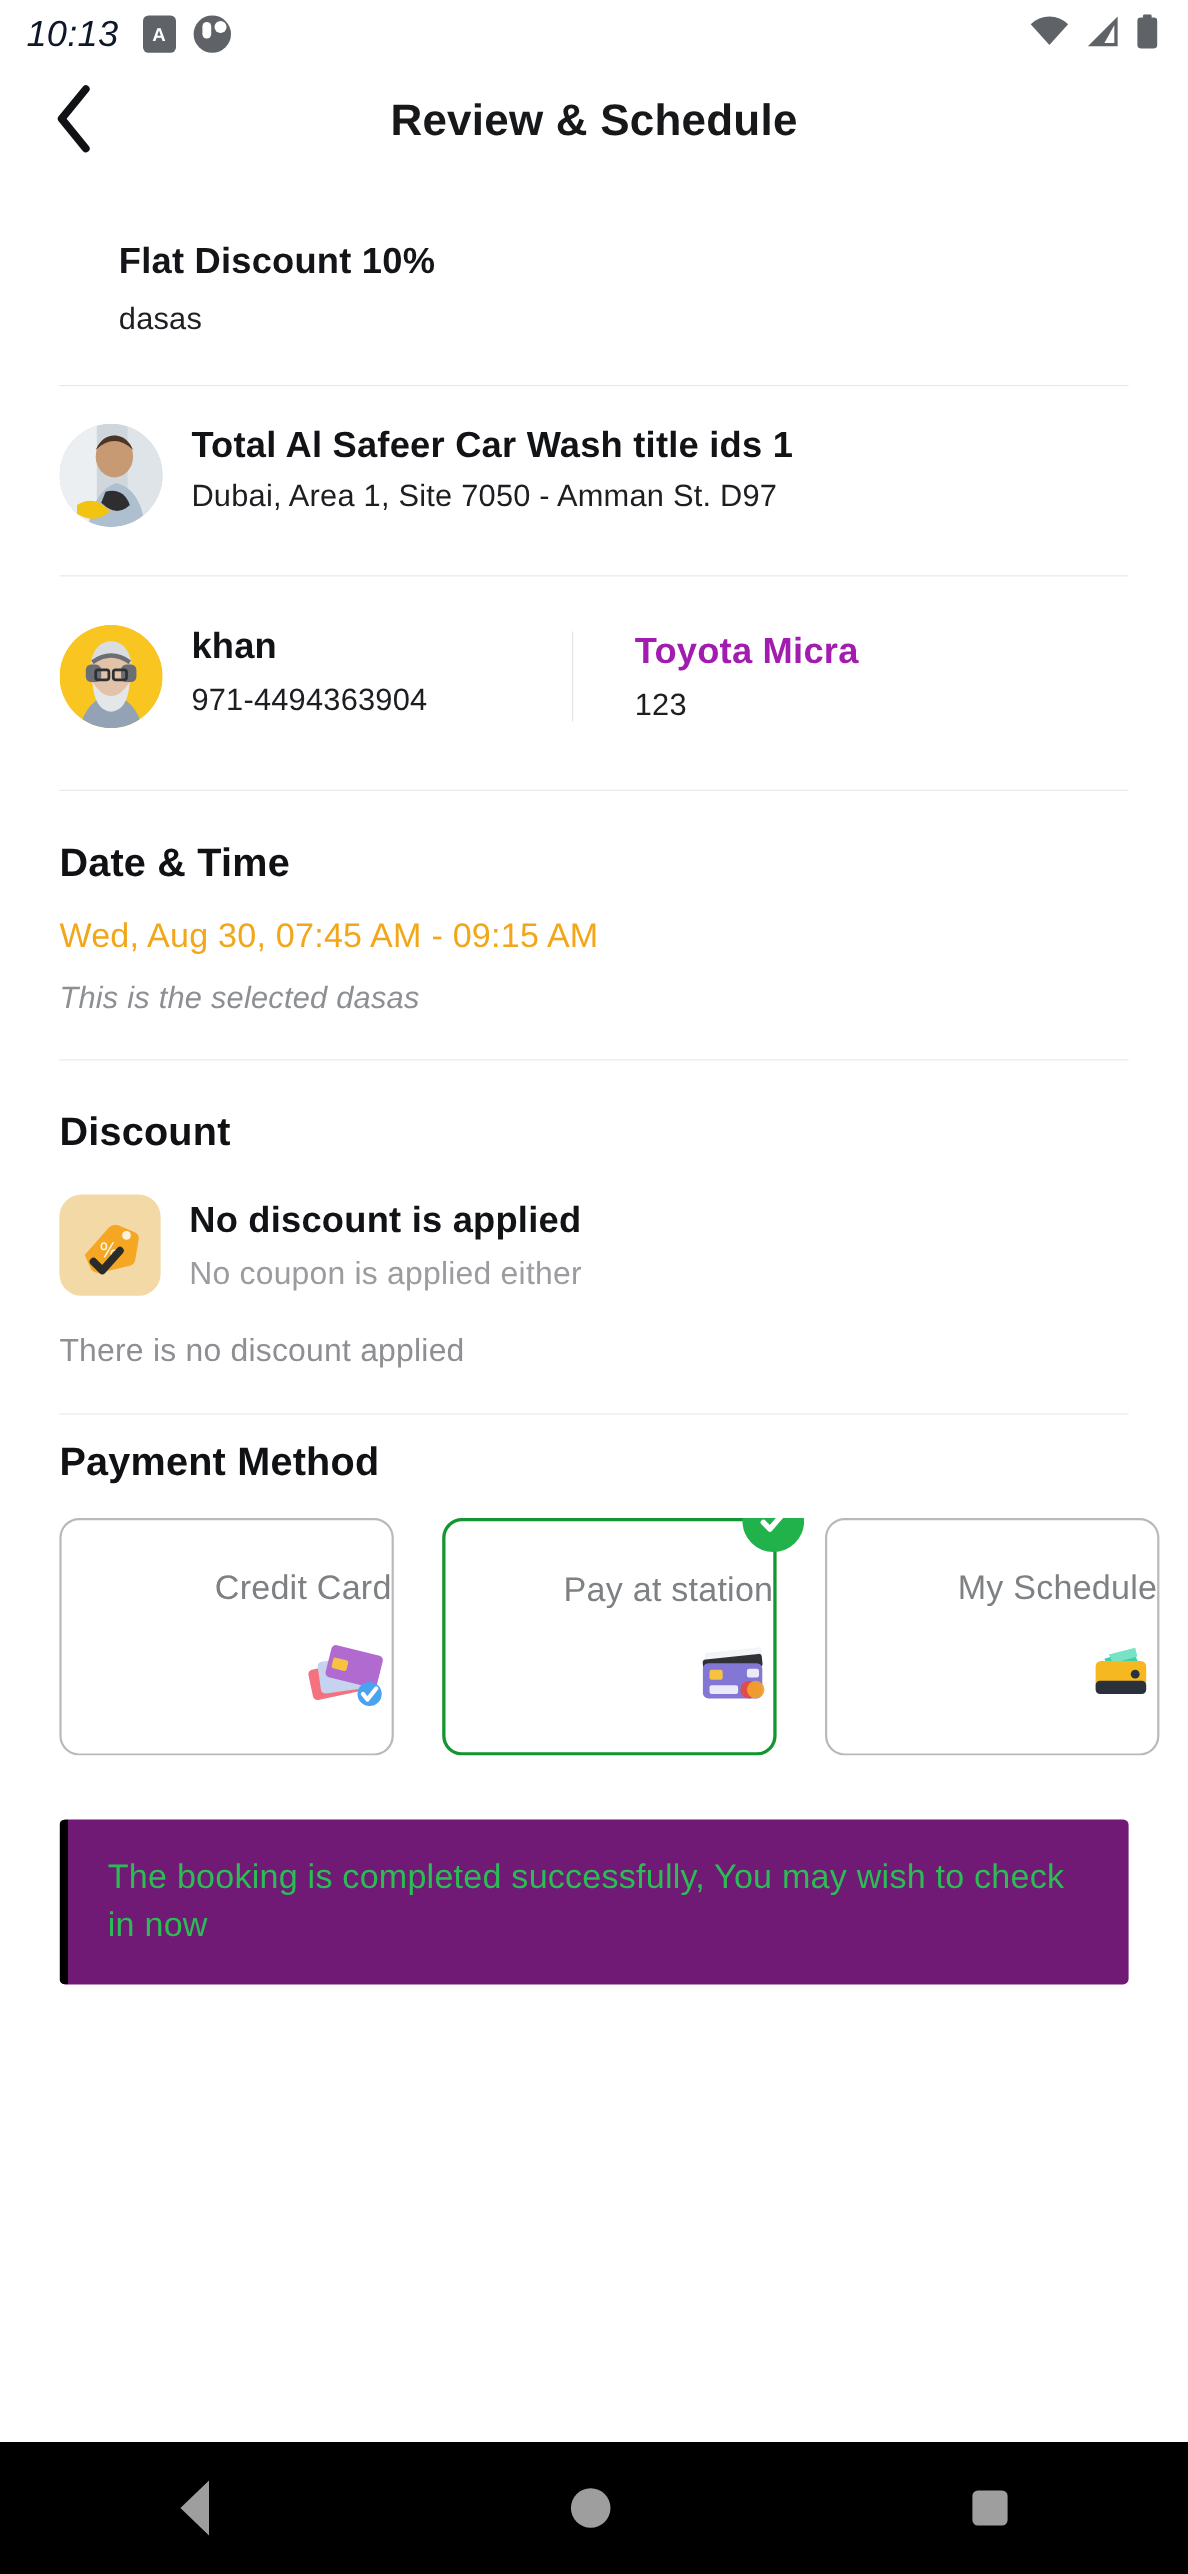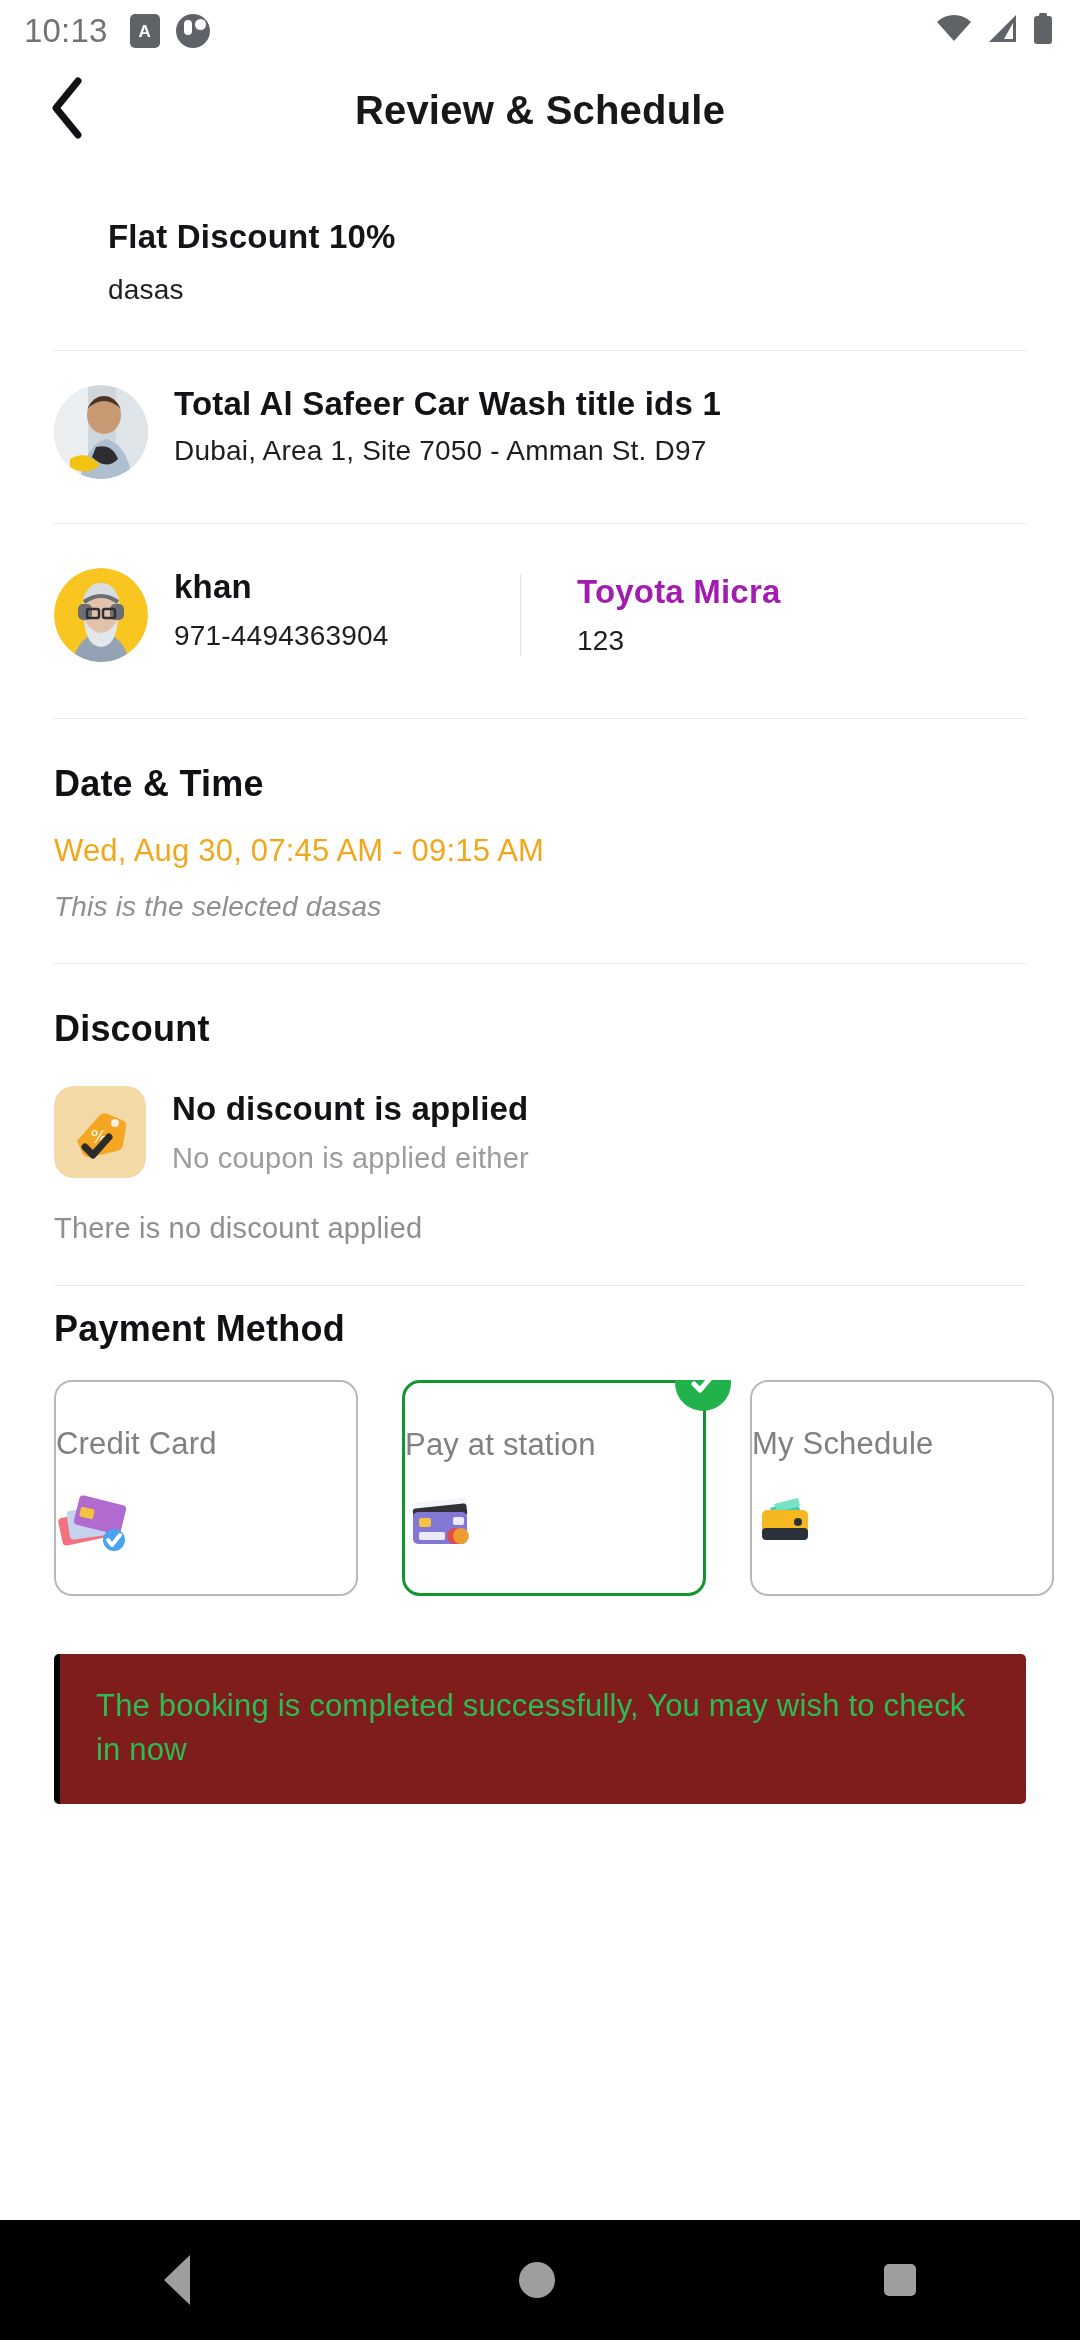"10:13" .sb-time { color: #737373 -> #0f172a; font-style: none -> italic }
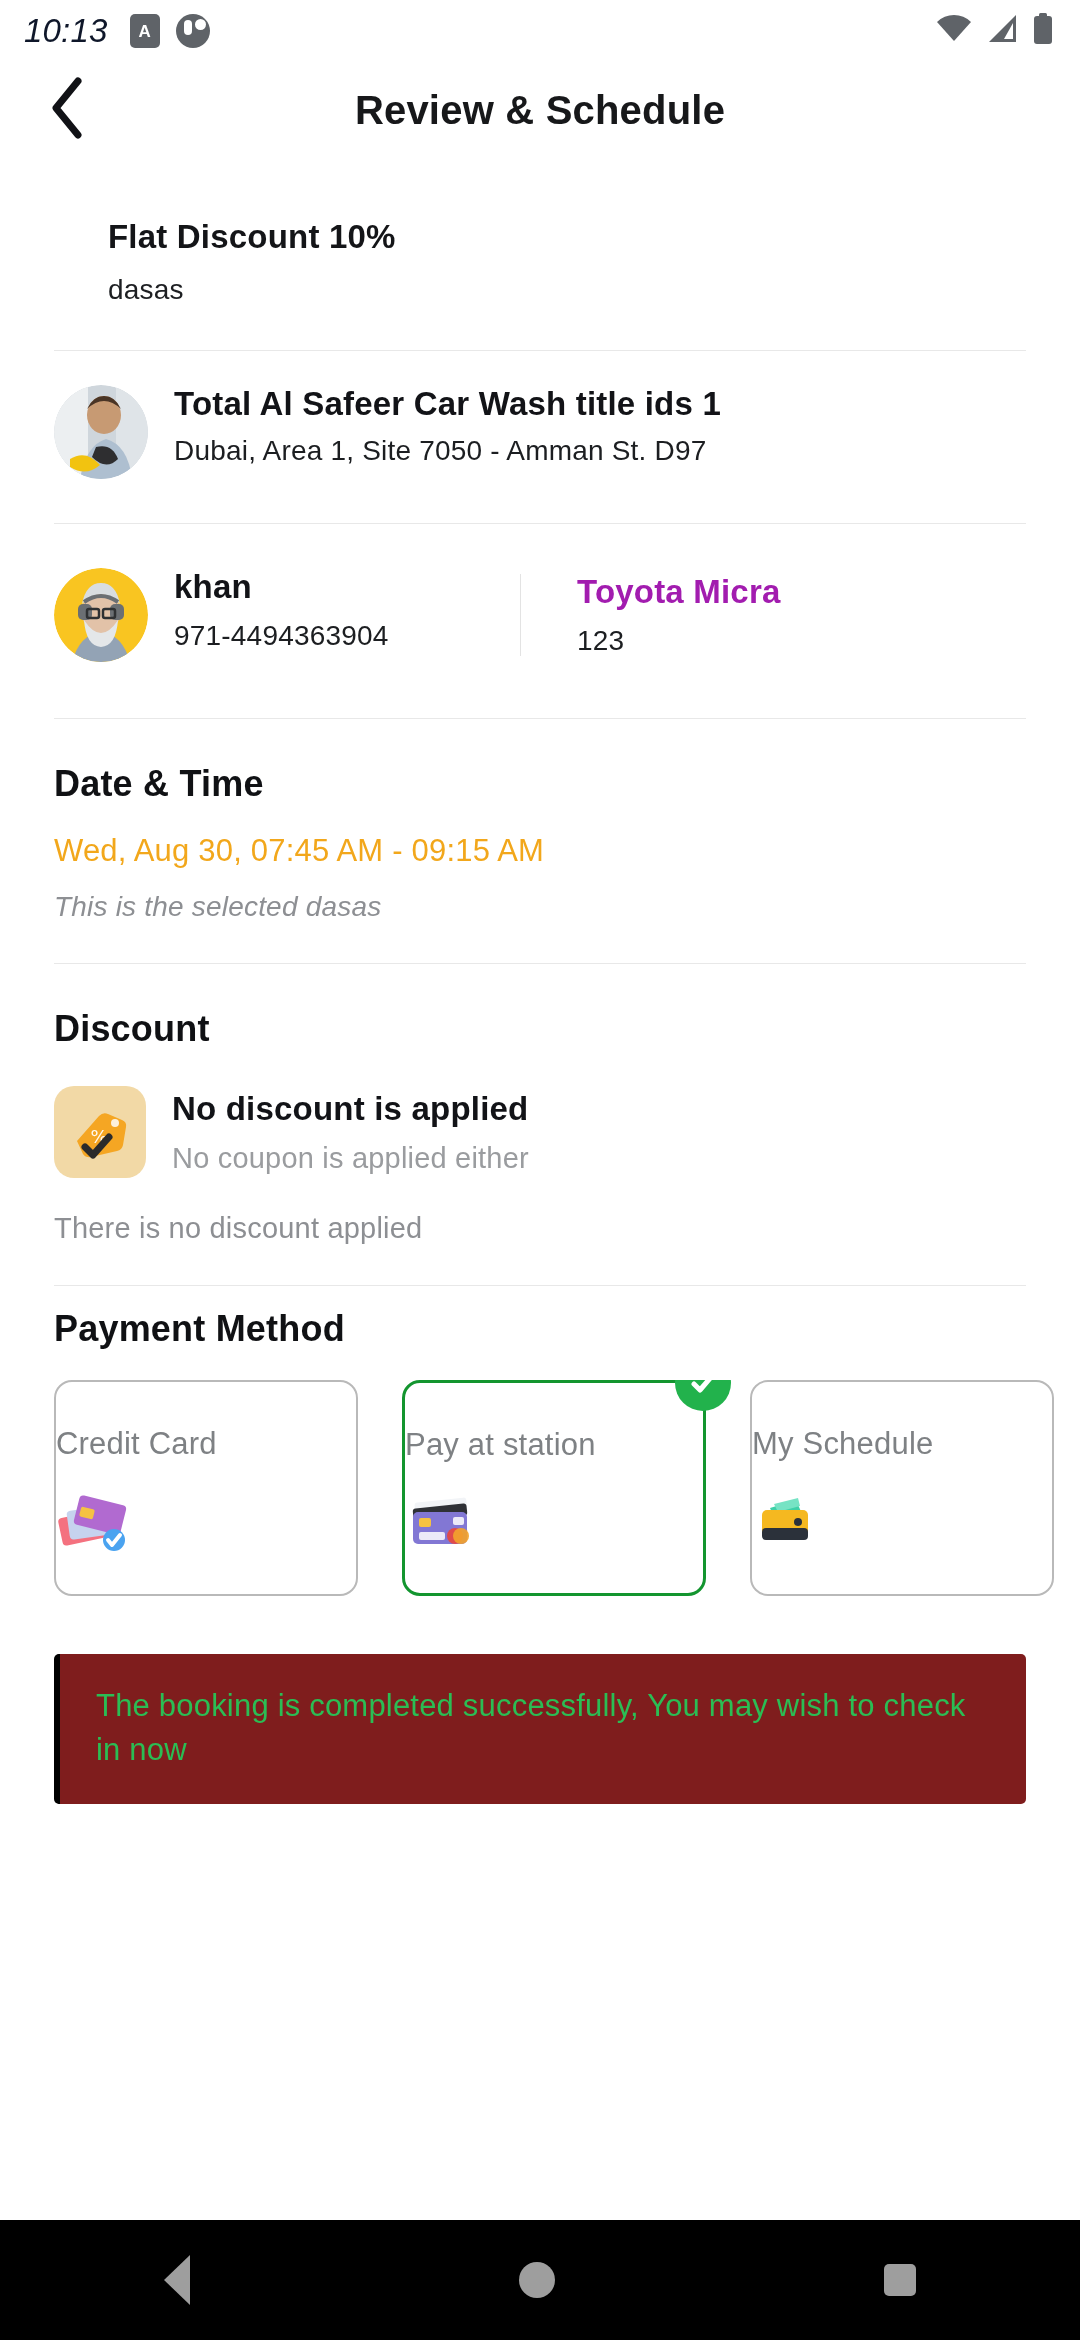"Credit Card" .pay-card { align-items: flex-start -> flex-end }
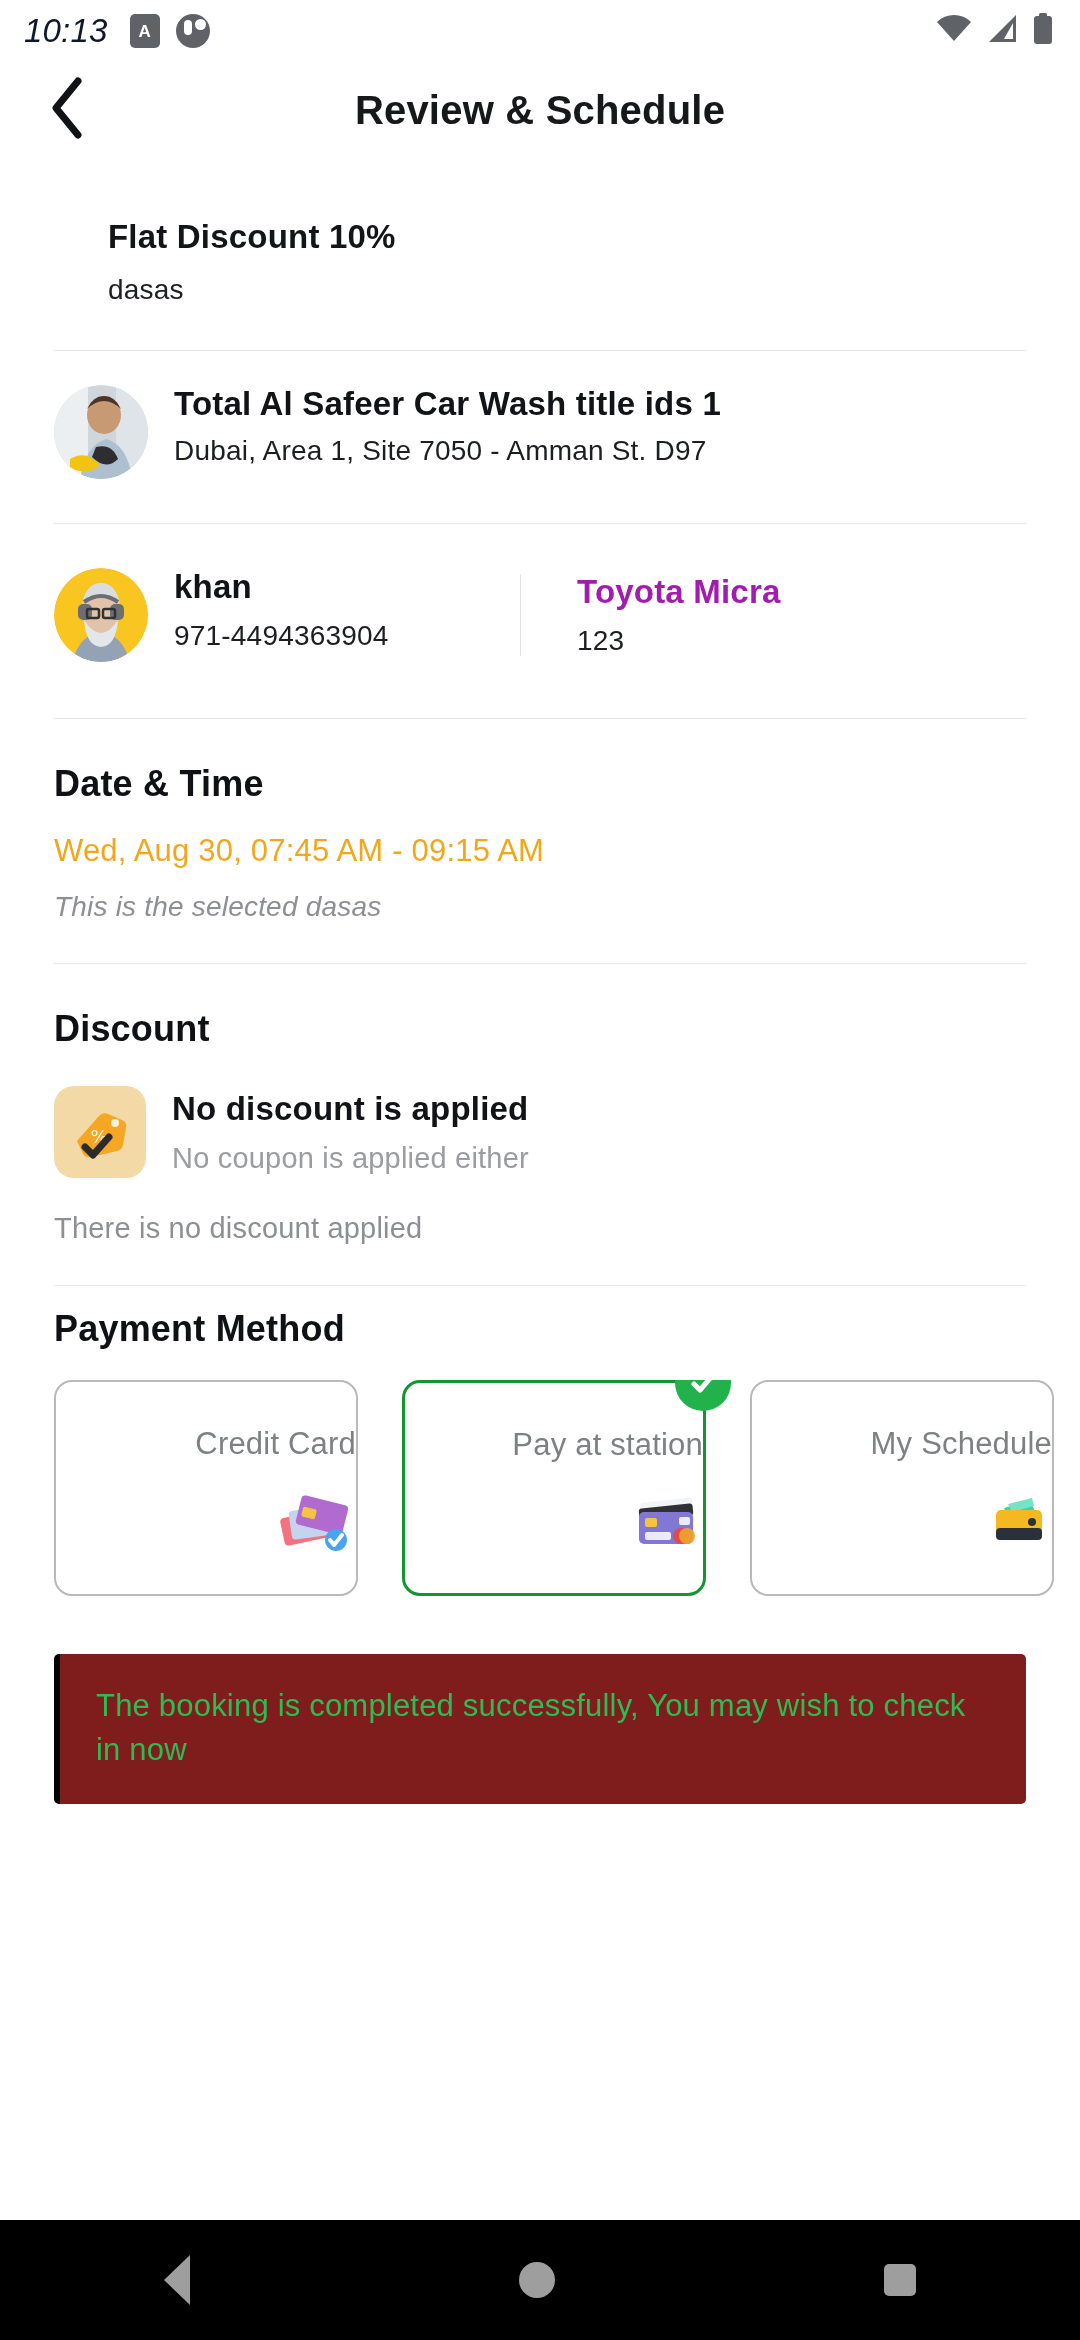"The booking is completed successfully," .banner { background: #7f1d1d -> #701a75; border-left: 6px solid #000000 -> 8px solid #000000 }
